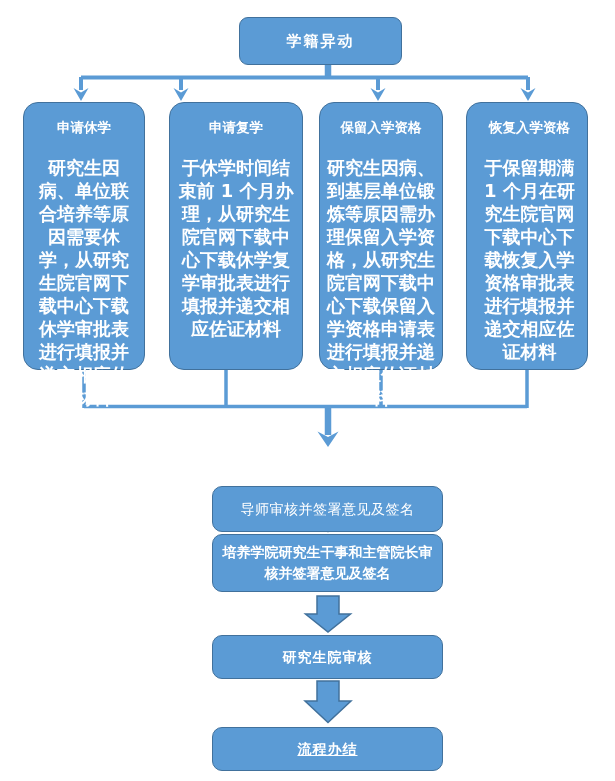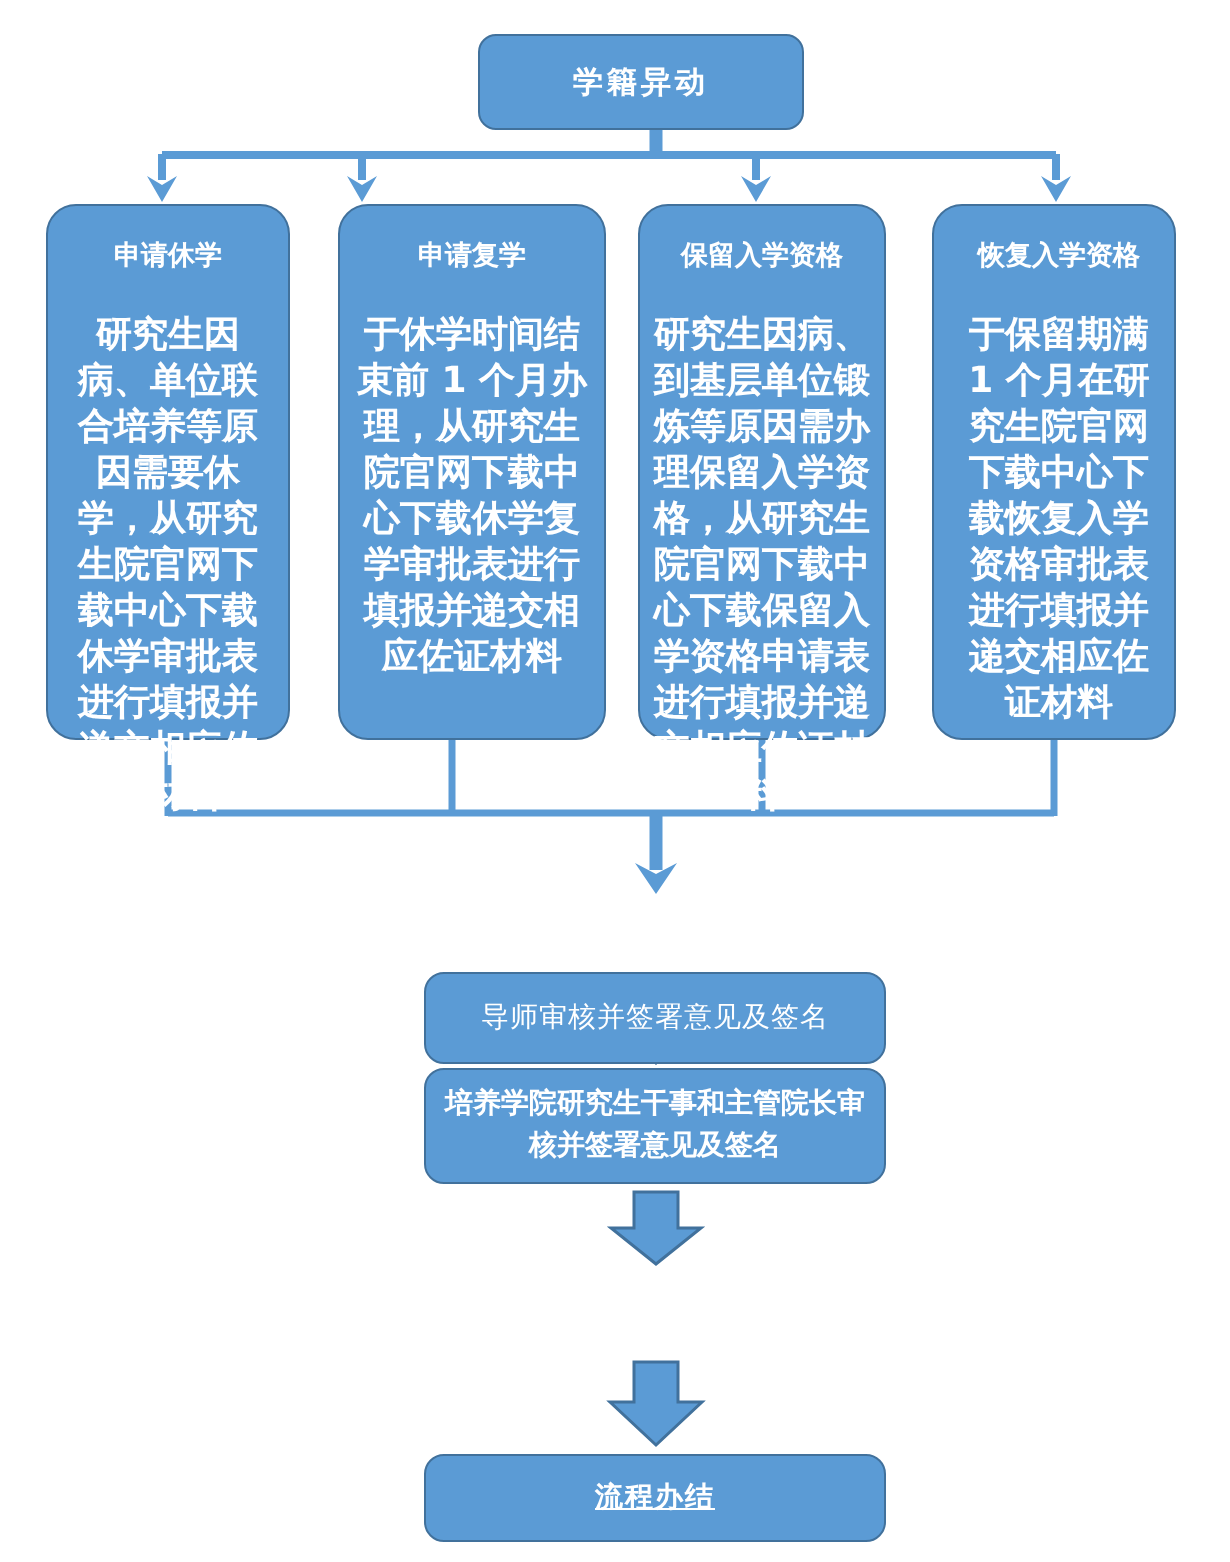"研究生院审核" div.node { html: none -> <div>研究生院审核</div> }
